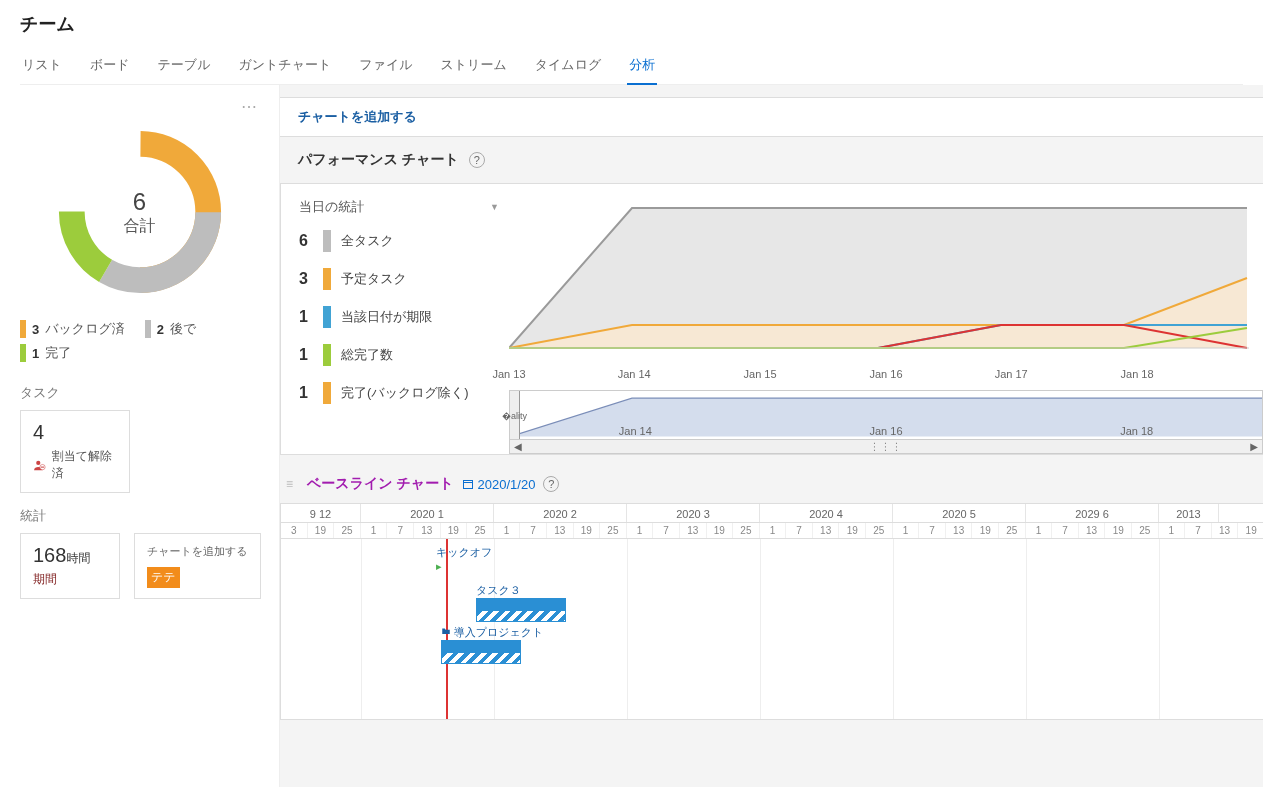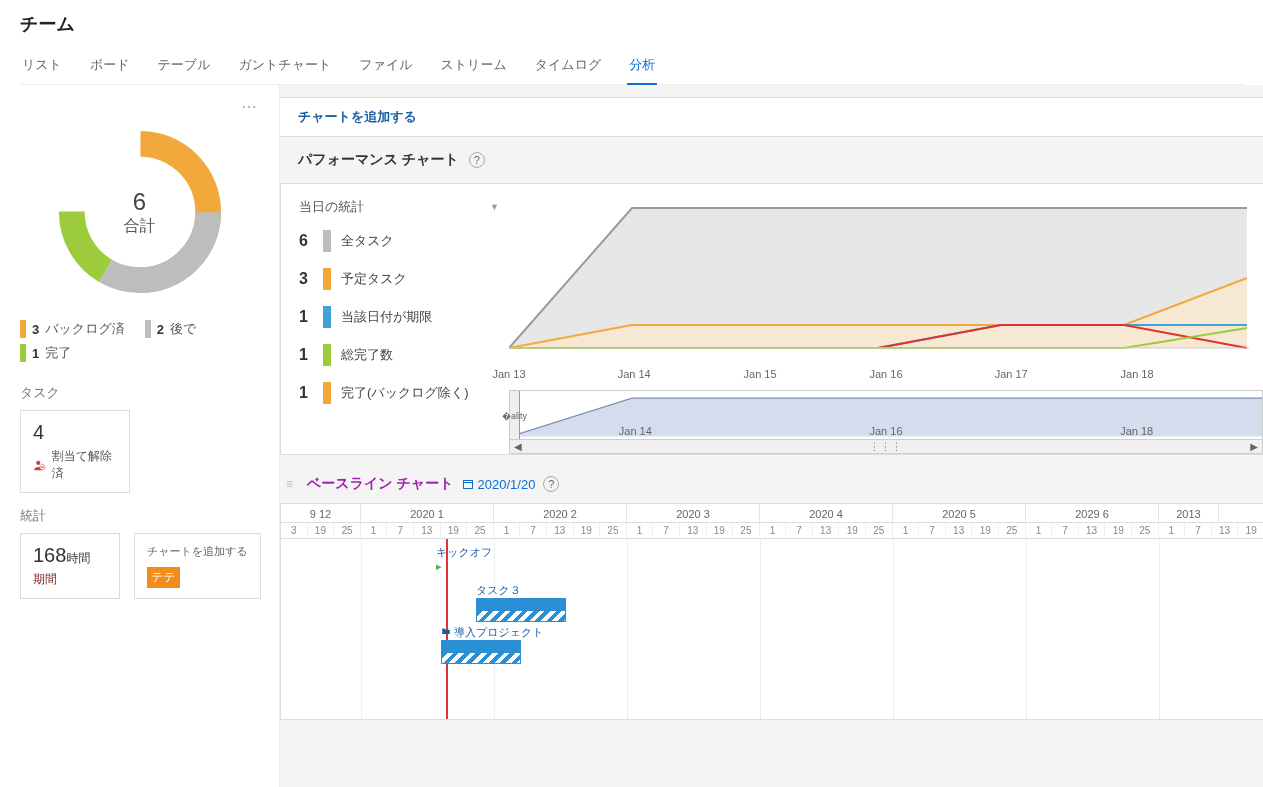"キックオフ" .gantt-task { font-family: none -> Liberation Serif, serif }
